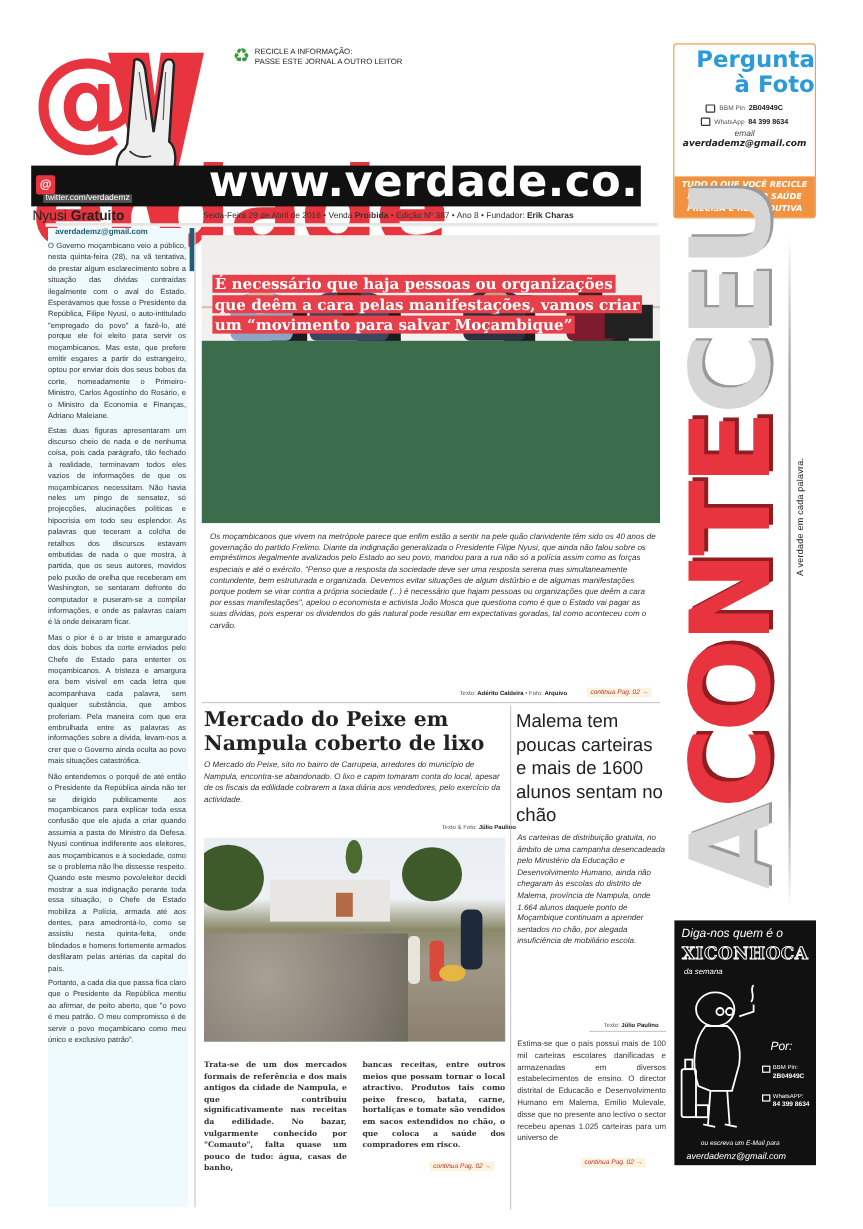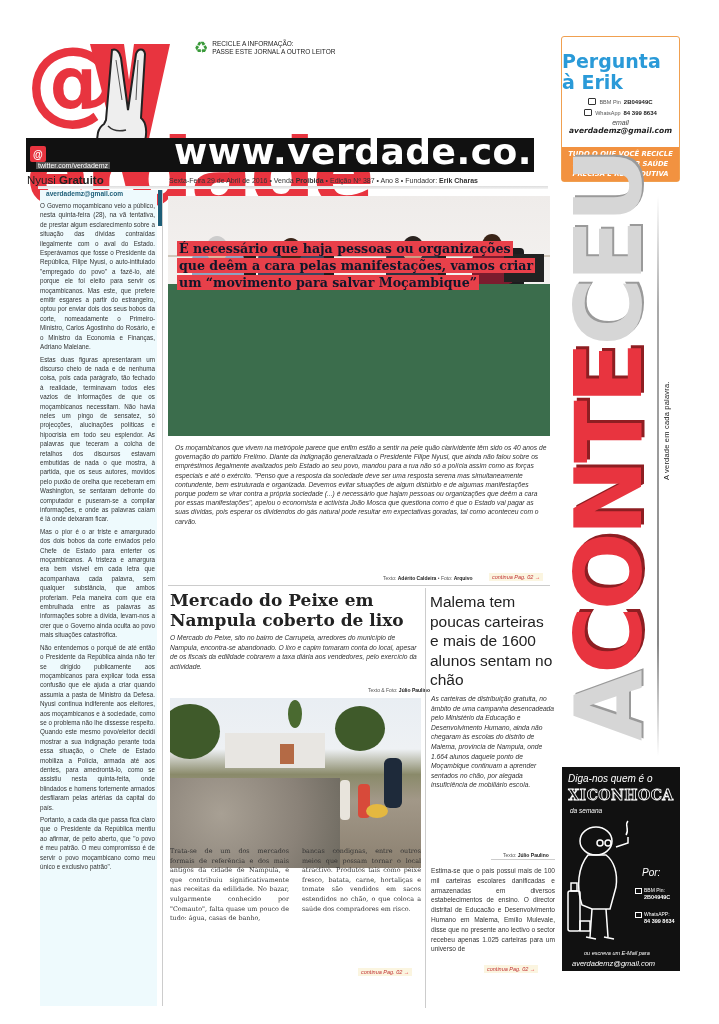"Pergunta" .tina-title { margin-top: 14px -> 3px; text-align: left -> right }
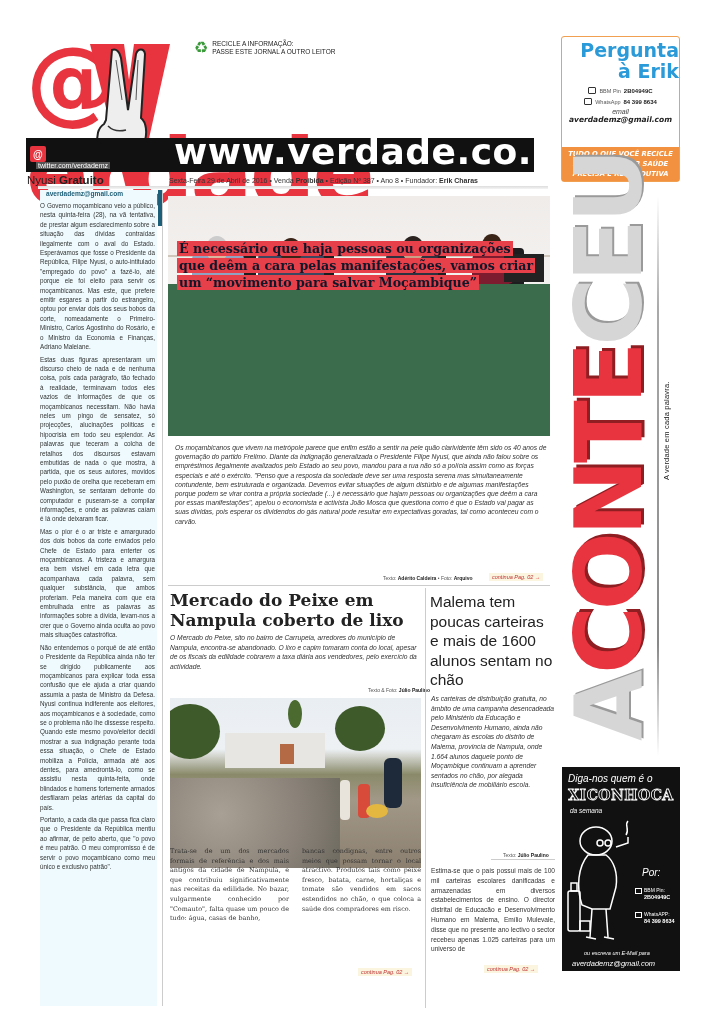"à Erik" div { text: Erik -> Foto }
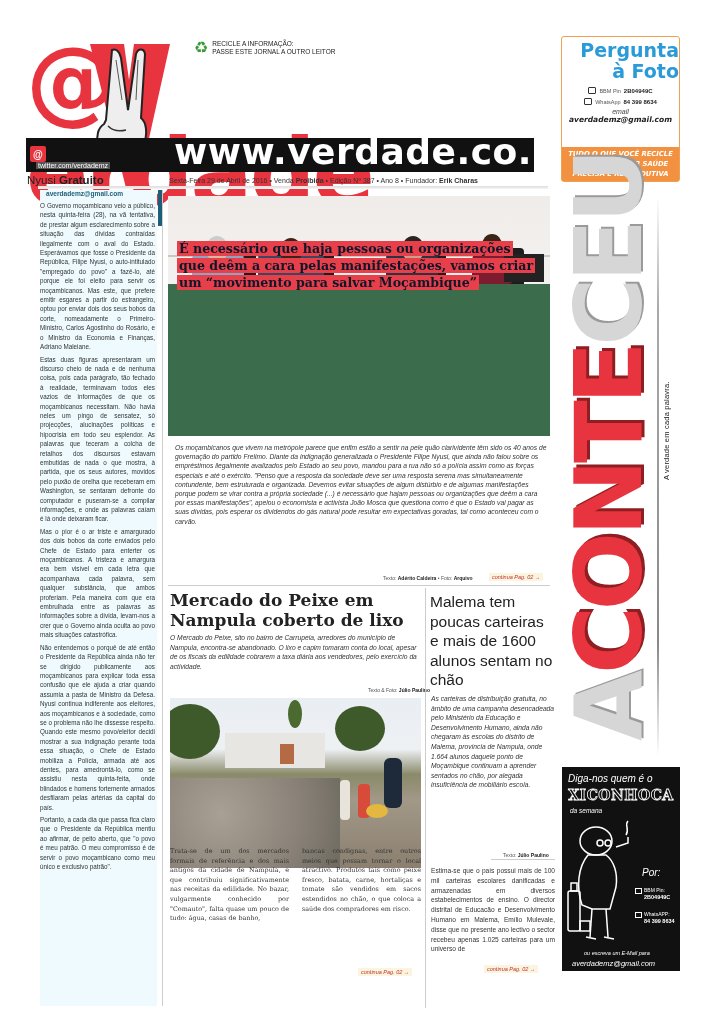"É necessário que haja pessoas" .lead-headline { color: #0f172a -> #ffffff; margin-top: 12px -> none }
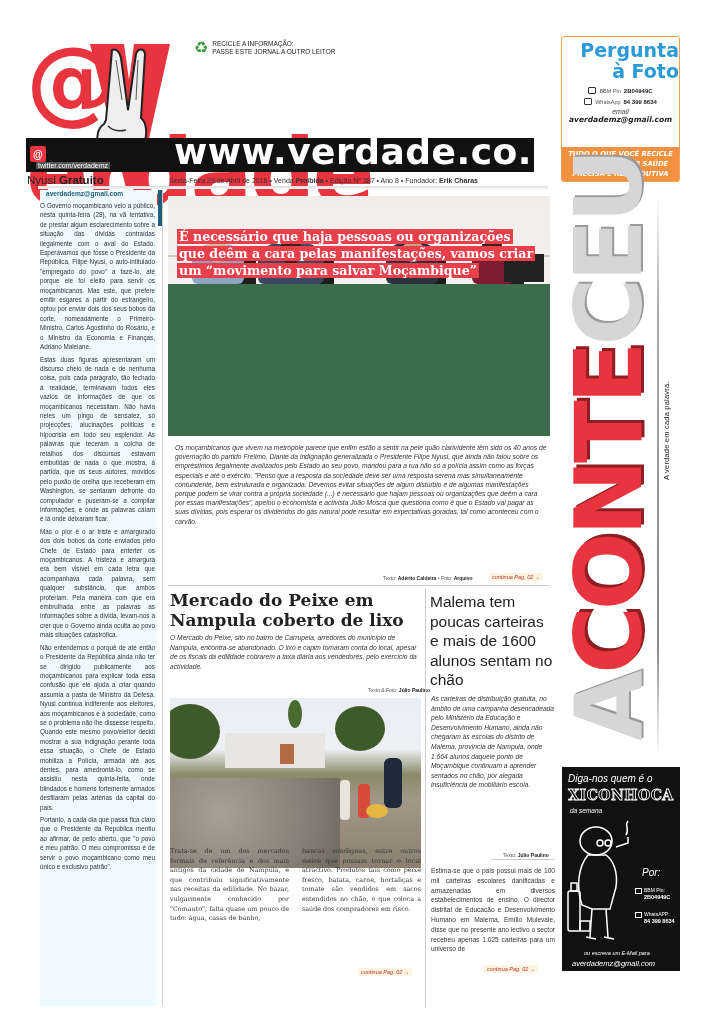"Trata-se de um dos mercados" .merc-body { font-weight: none -> bold; top: 847px -> 883px }
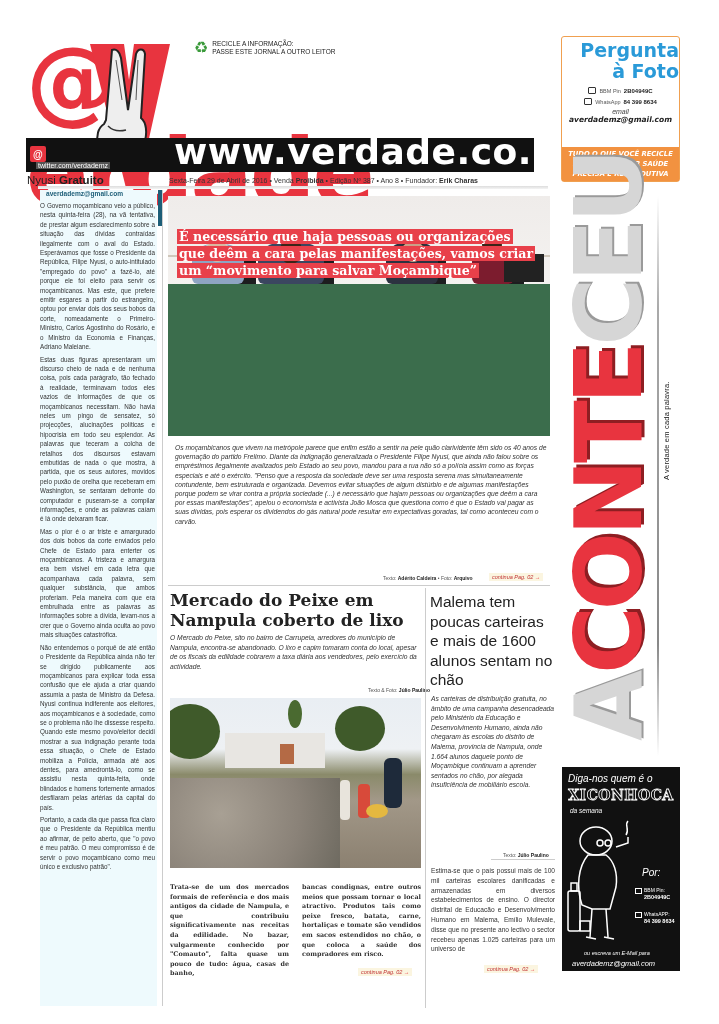"bancas condignas, entre outros meios" div.merc-body { text: condignas -> receitas }
